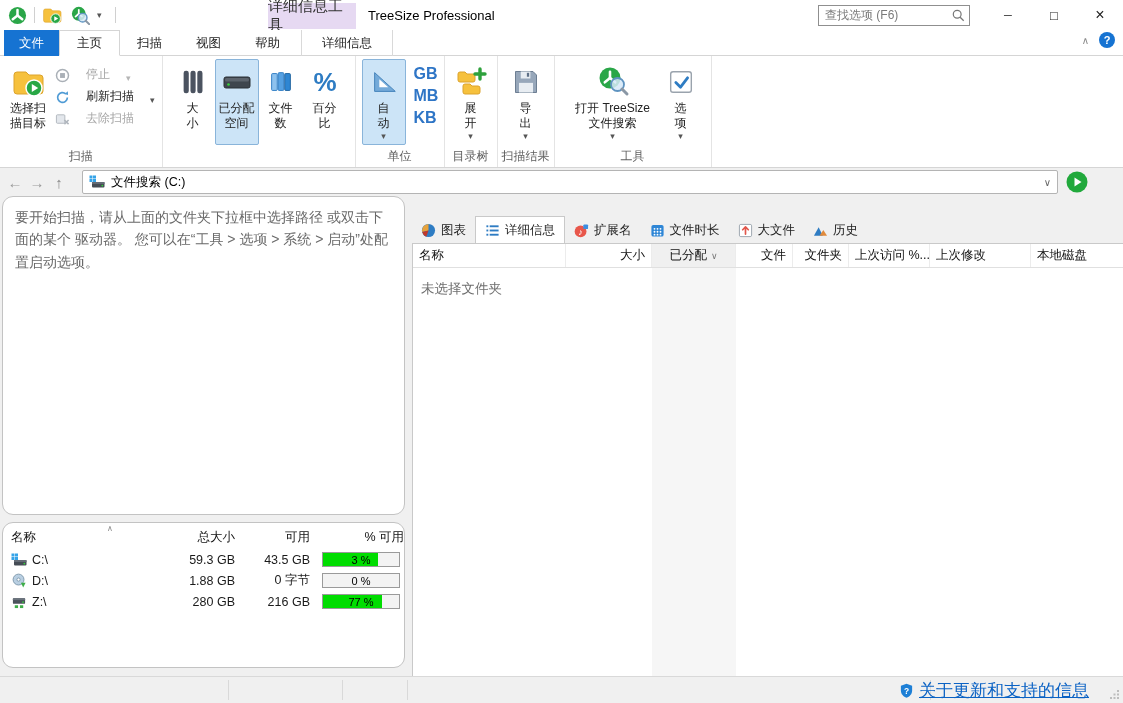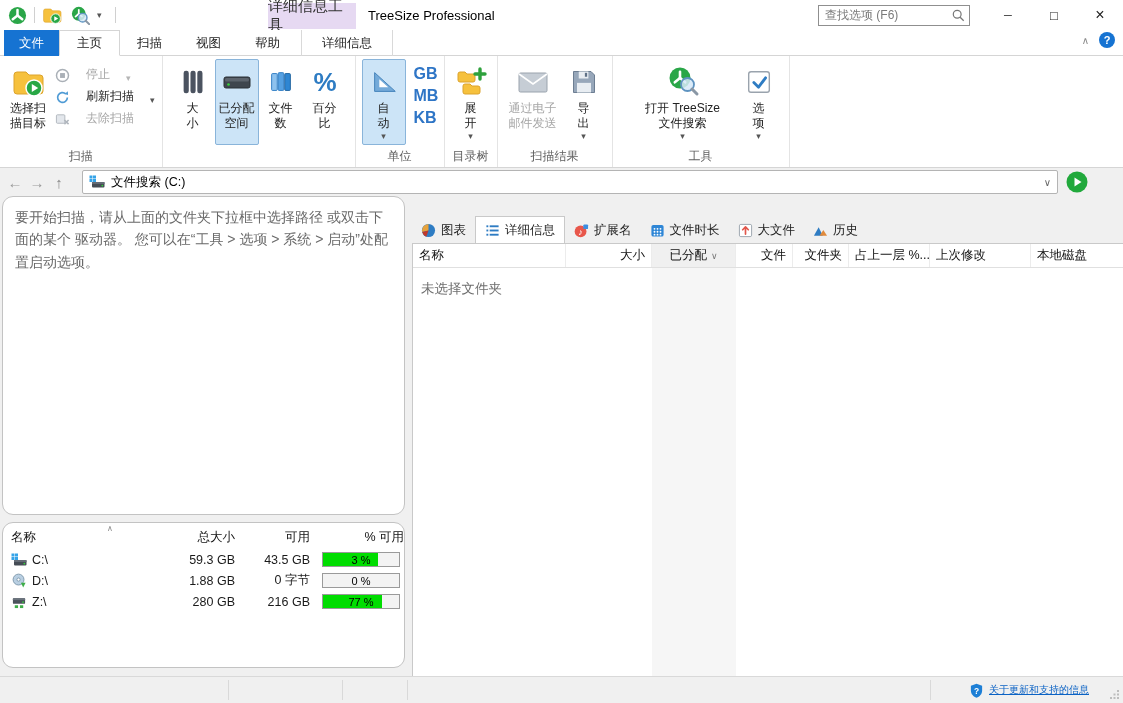"通过电子" div.bigbtn { html: <div> <span> <svg> <rect></rect> <path></path> </svg> </span> <span>通过电子 邮件发送</span> </div> -> none }
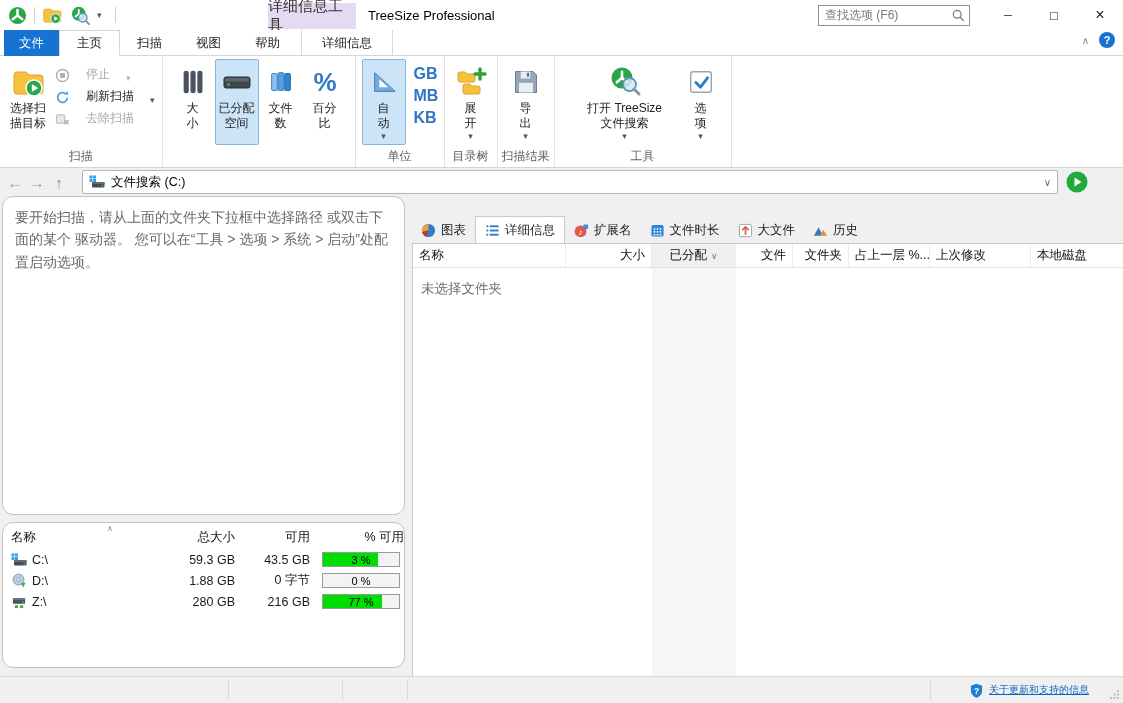"打开 TreeSize" div.rgroup { gap: 8px -> none; padding-left: 24px -> 12px }
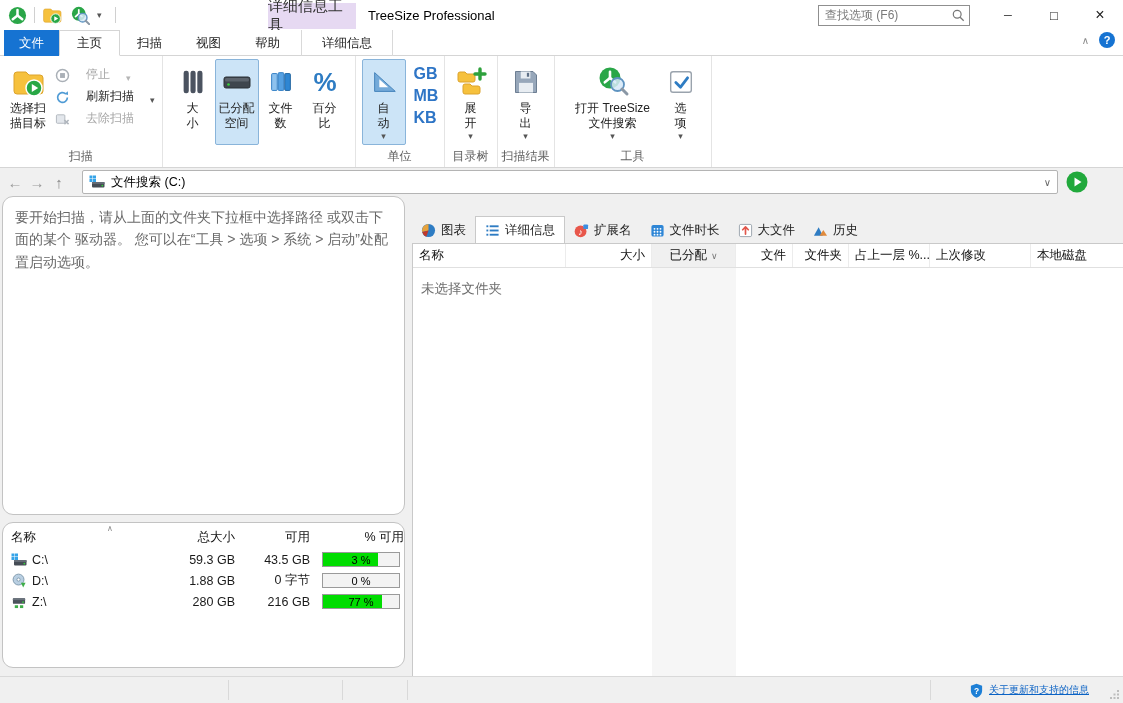"占上一层 %..." div.col { text: 占上一层 -> 上次访问 }
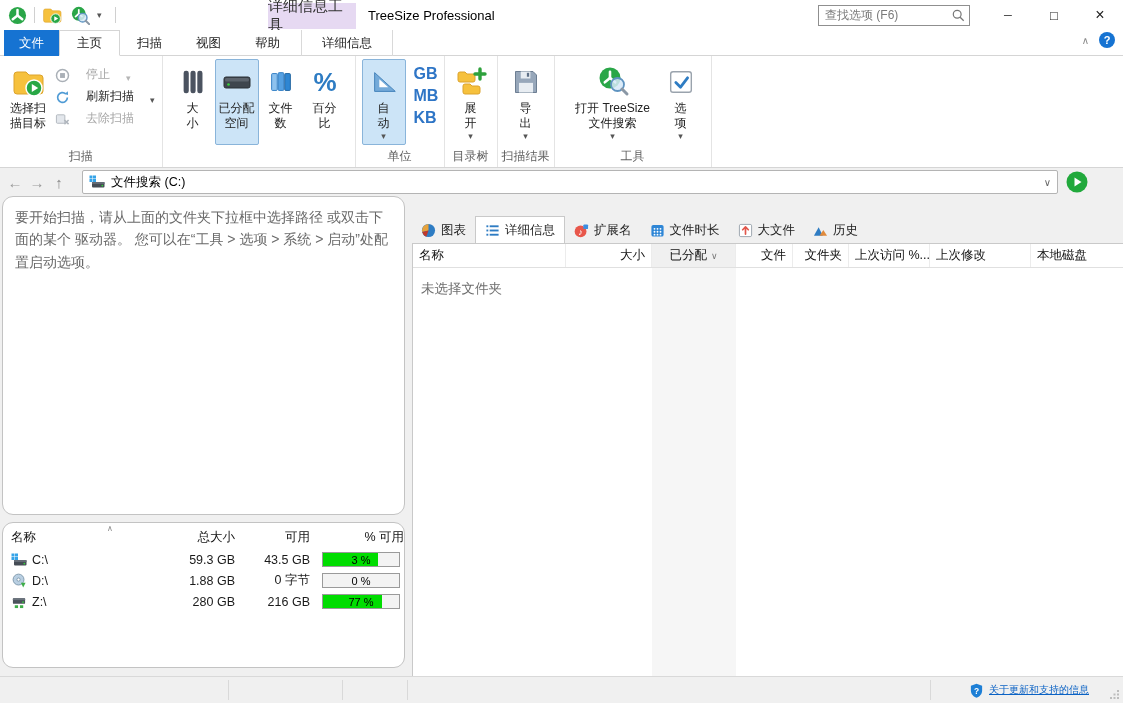"关于更新和支持的信息" .sb-link { font-size: 10px -> 17px }
